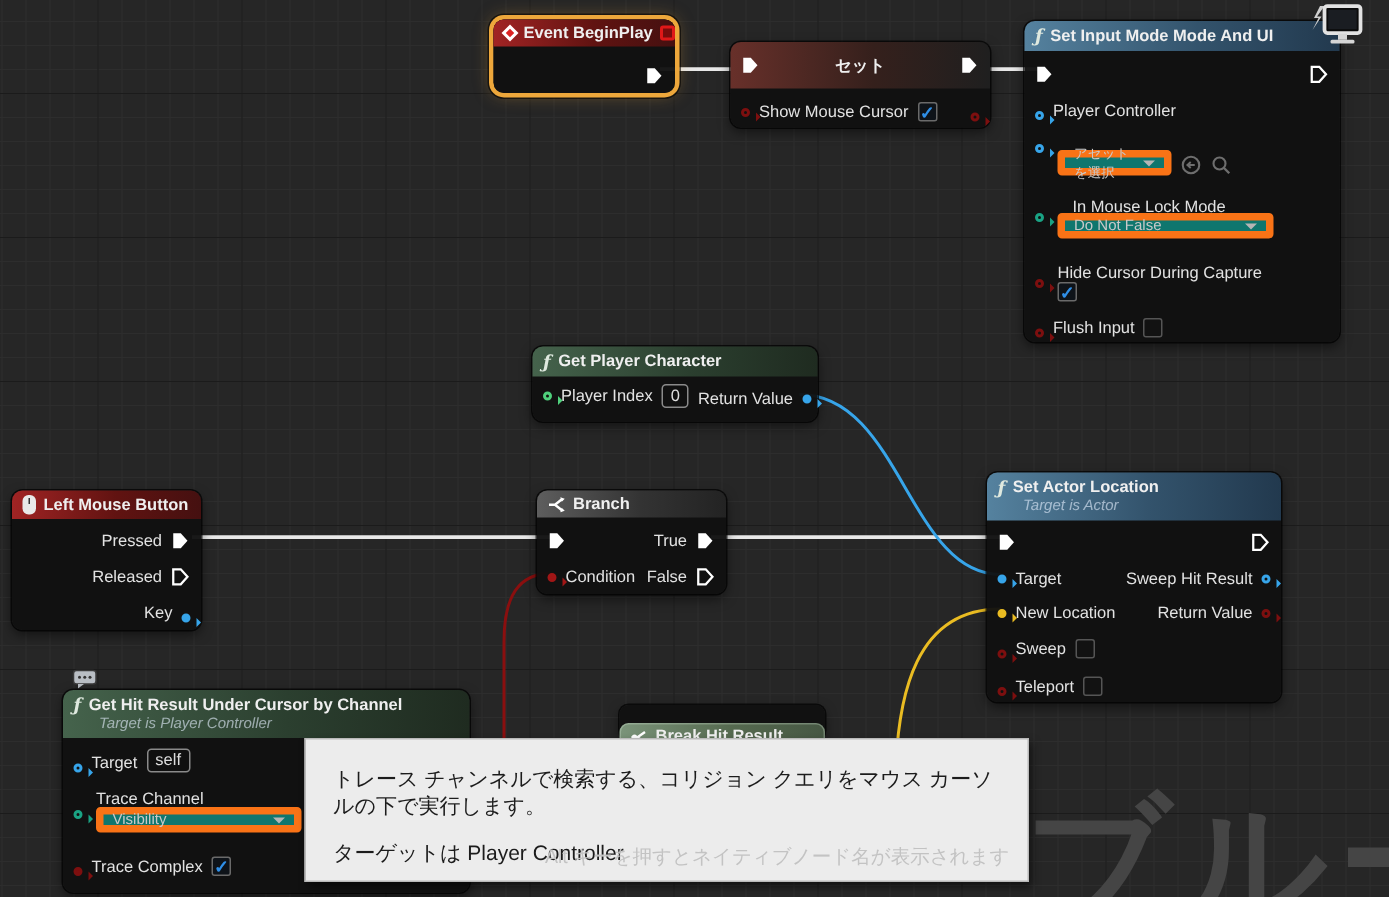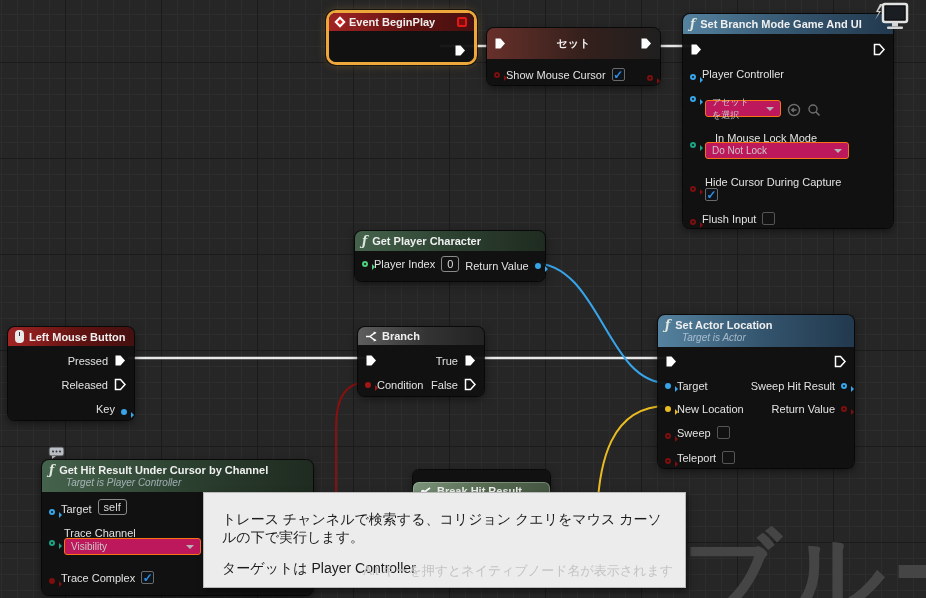"Event BeginPlay" div.node { width: 145px -> 121px }
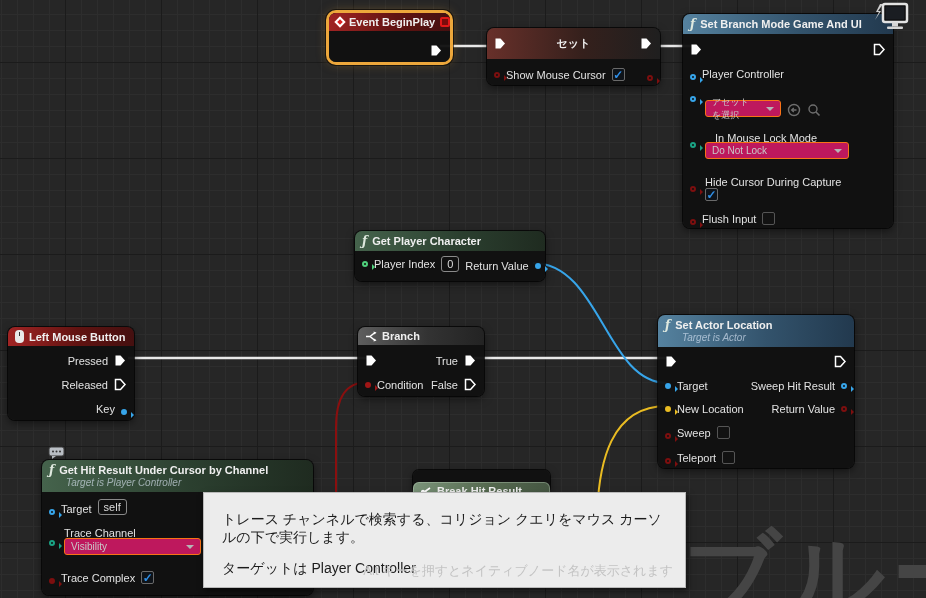"Set Branch Mode Game And" span { text: Branch Mode Game -> Input Mode Mode }
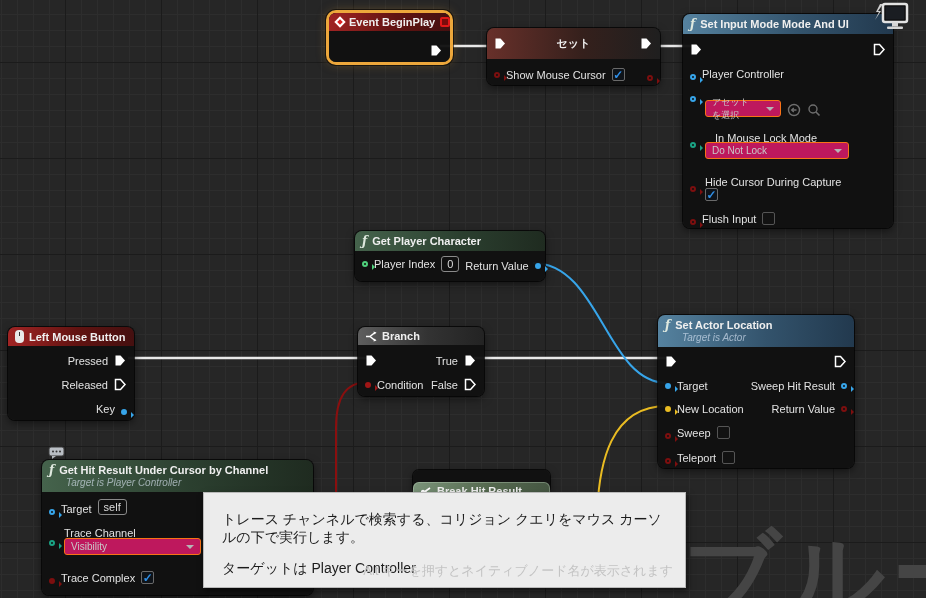"アセットを選択" .dd { background: #be185d -> #0f766e; border: 1px solid #f97316 -> 5px solid #f97316 }
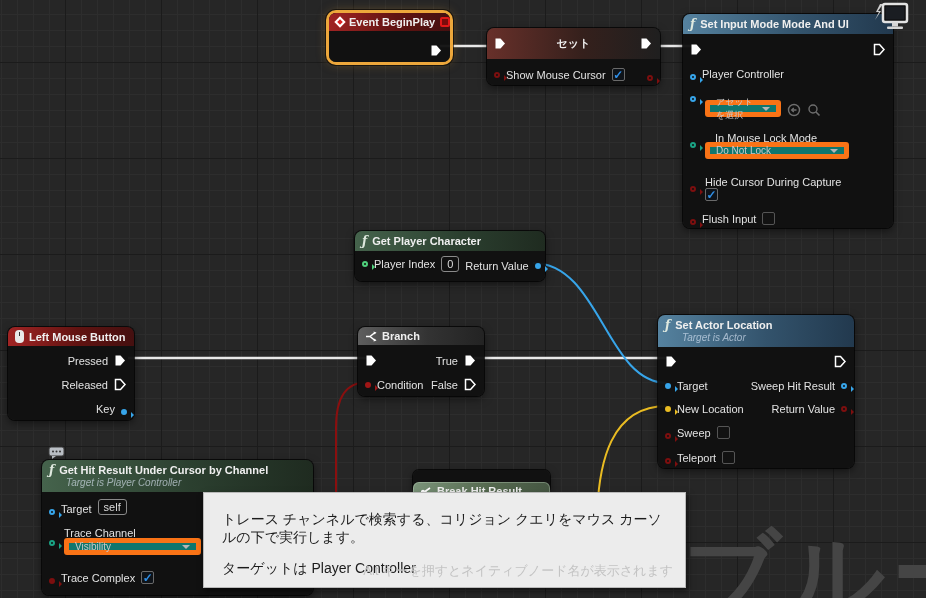"Do Not Lock" span { text: Lock -> False }
